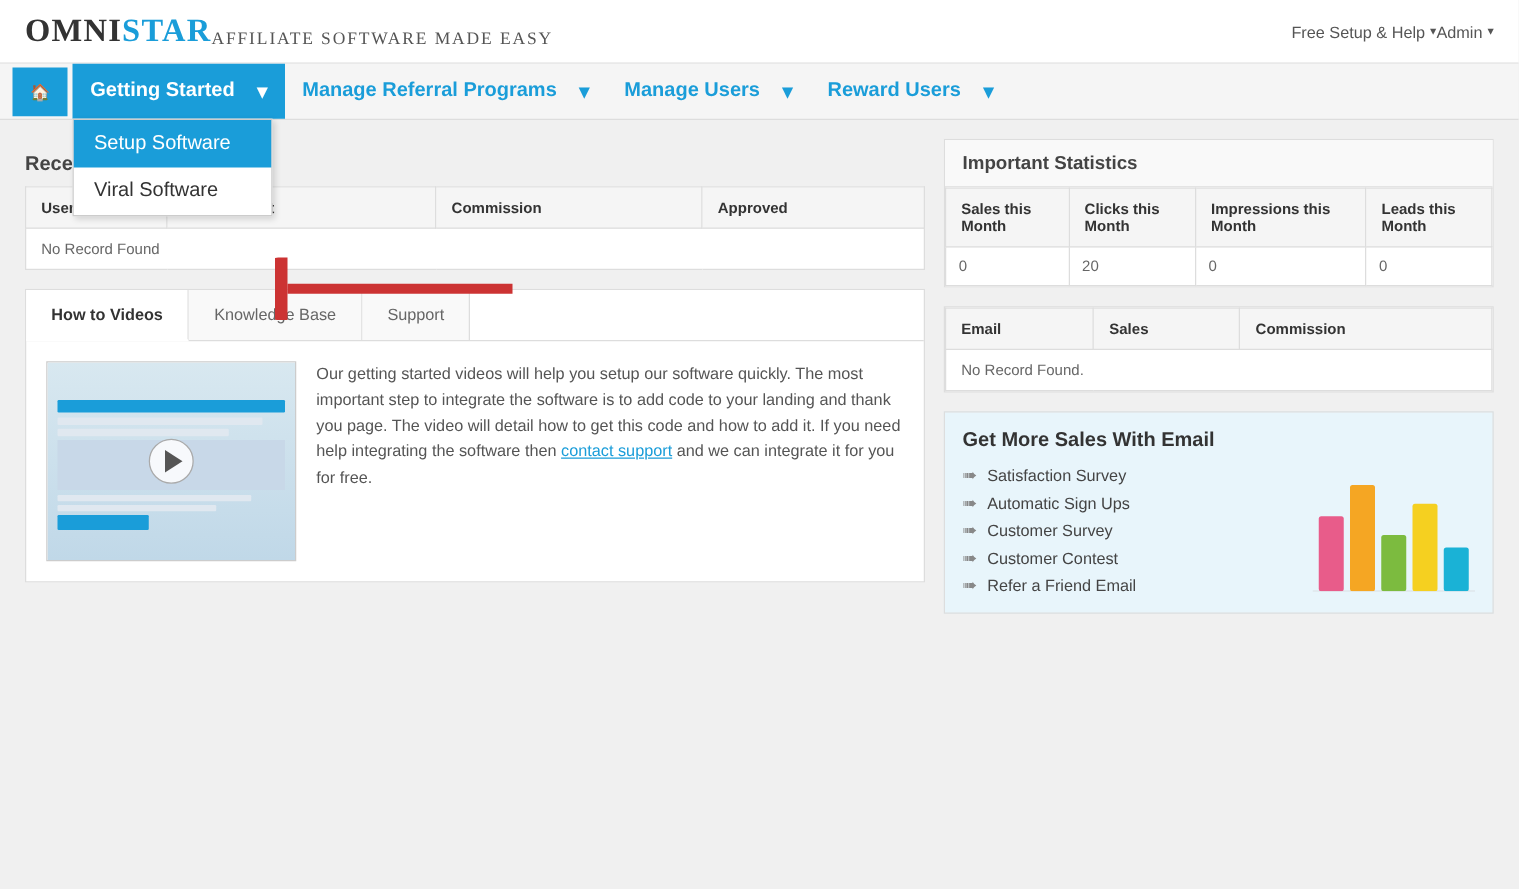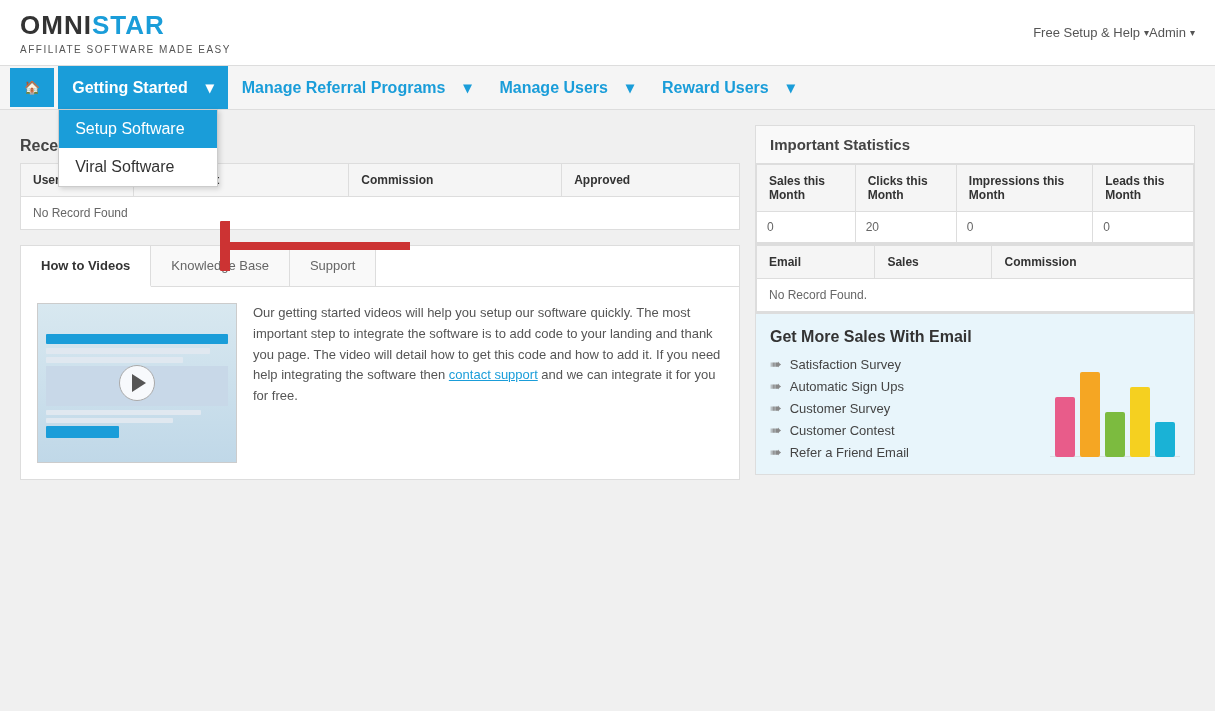"OMNISTAR" #logo-area { flex-direction: column -> row; font-family: none -> Liberation Serif, serif }
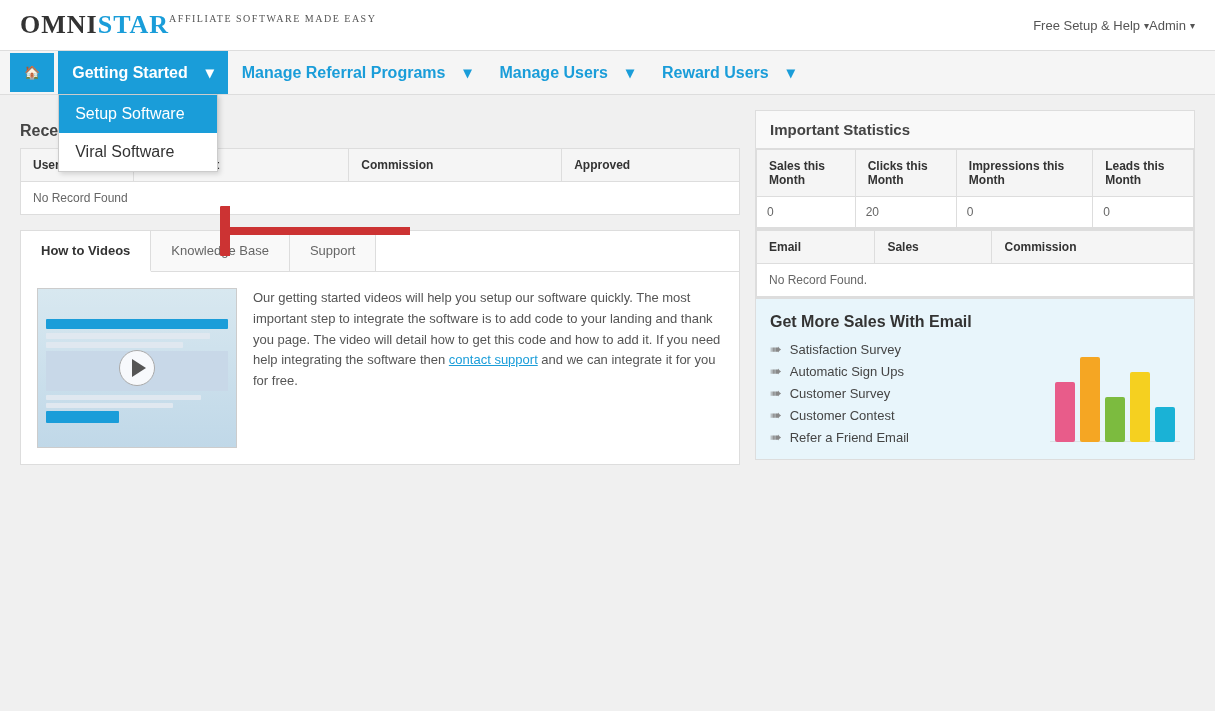"AFFILIATE SOFTWARE MADE EASY" #logo-sub { font-size: 10px -> 14px; margin-top: 3px -> 14px }
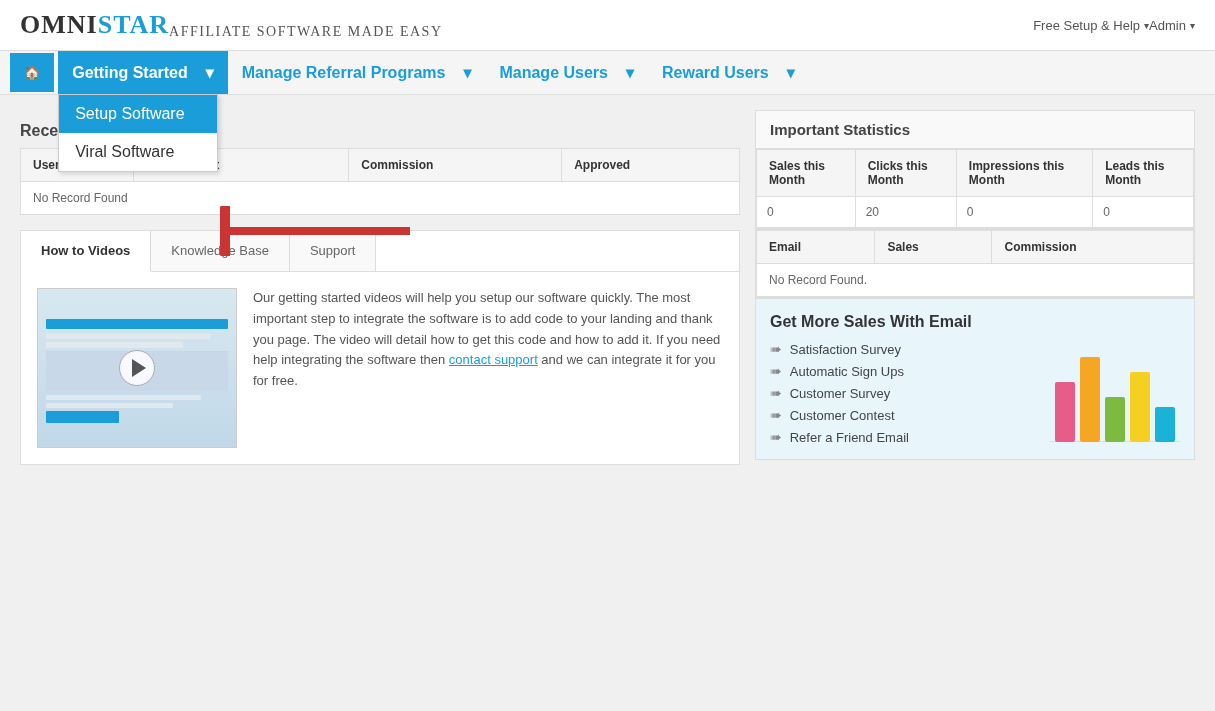"Important Statistics" #right-col { gap: none -> 15px }
